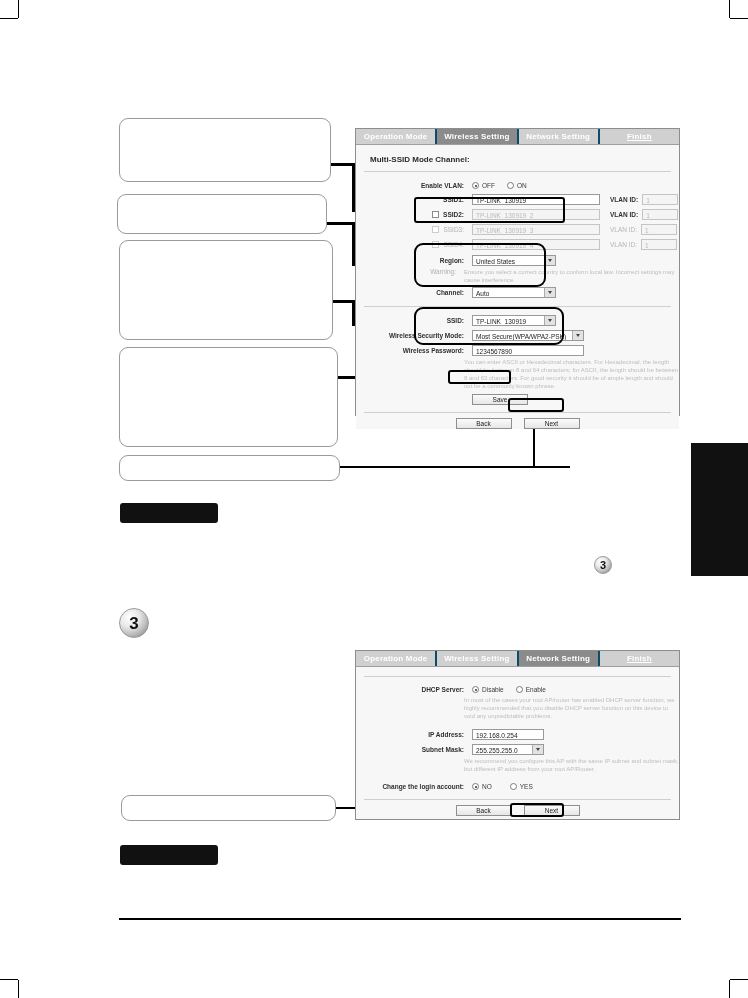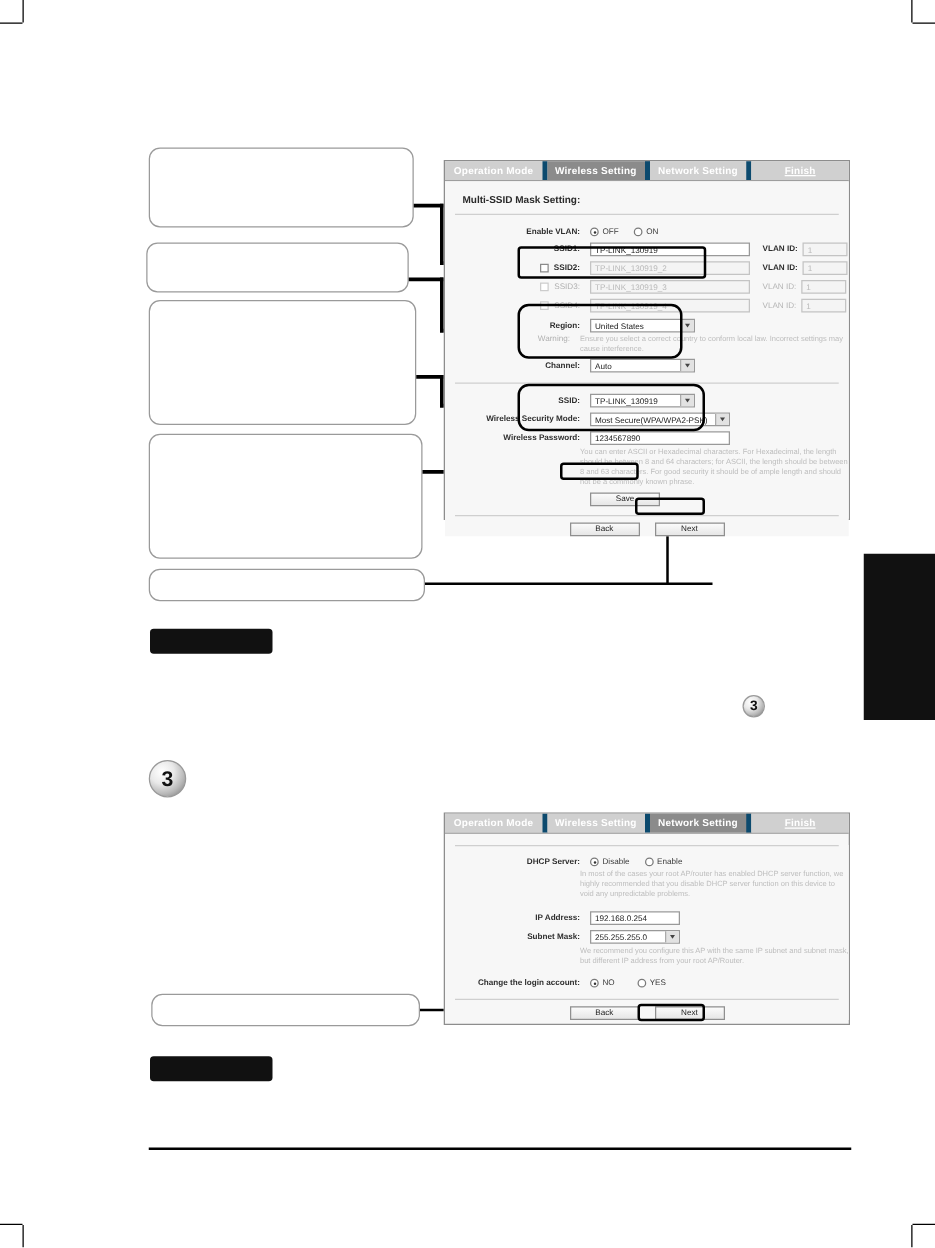"Operation Mode" .tab { border-right: 4px solid #0c4a6e -> 2px solid #0c4a6e }
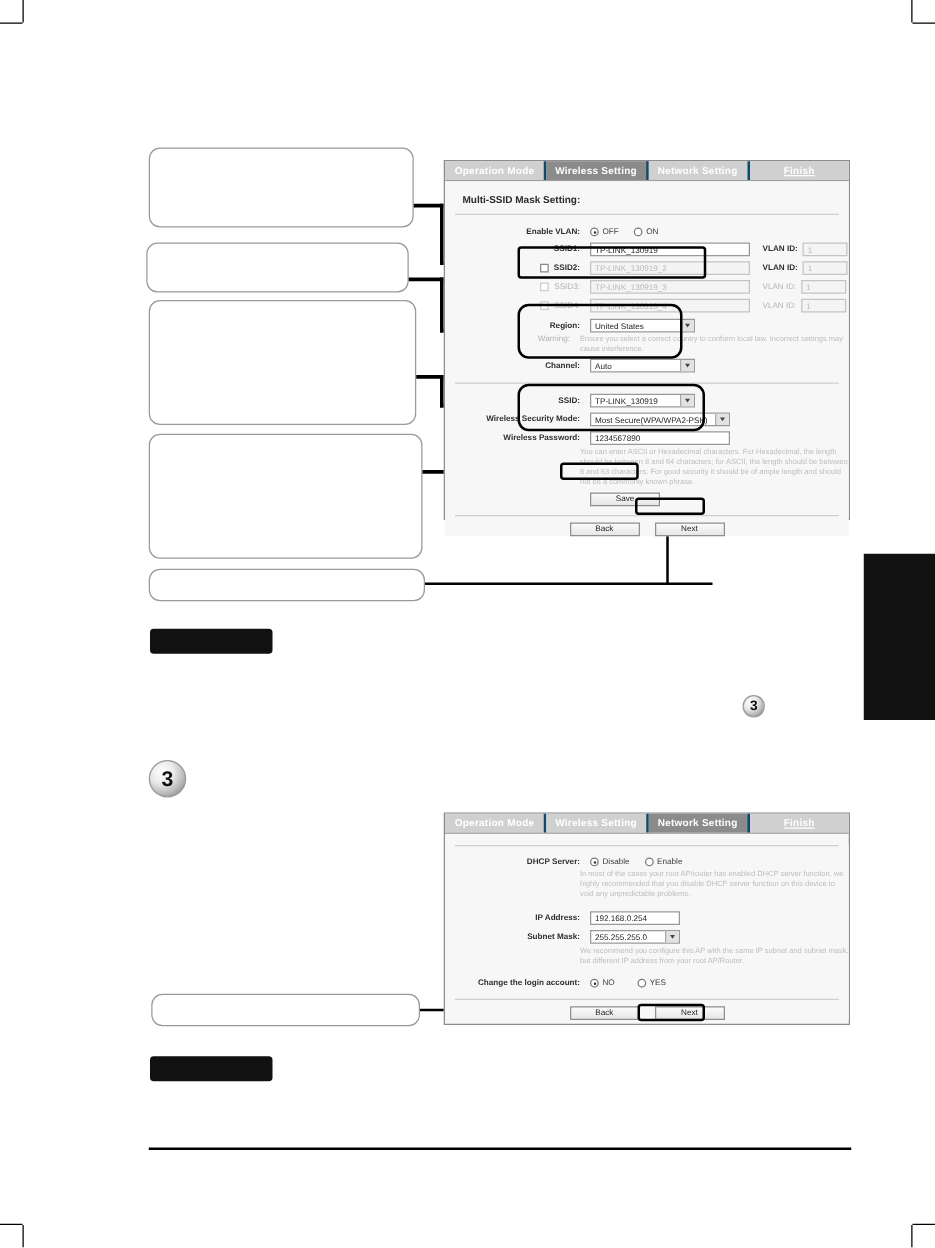"Multi-SSID Mask Setting:" div.section-title { text: Mask Setting -> Mode Channel }
